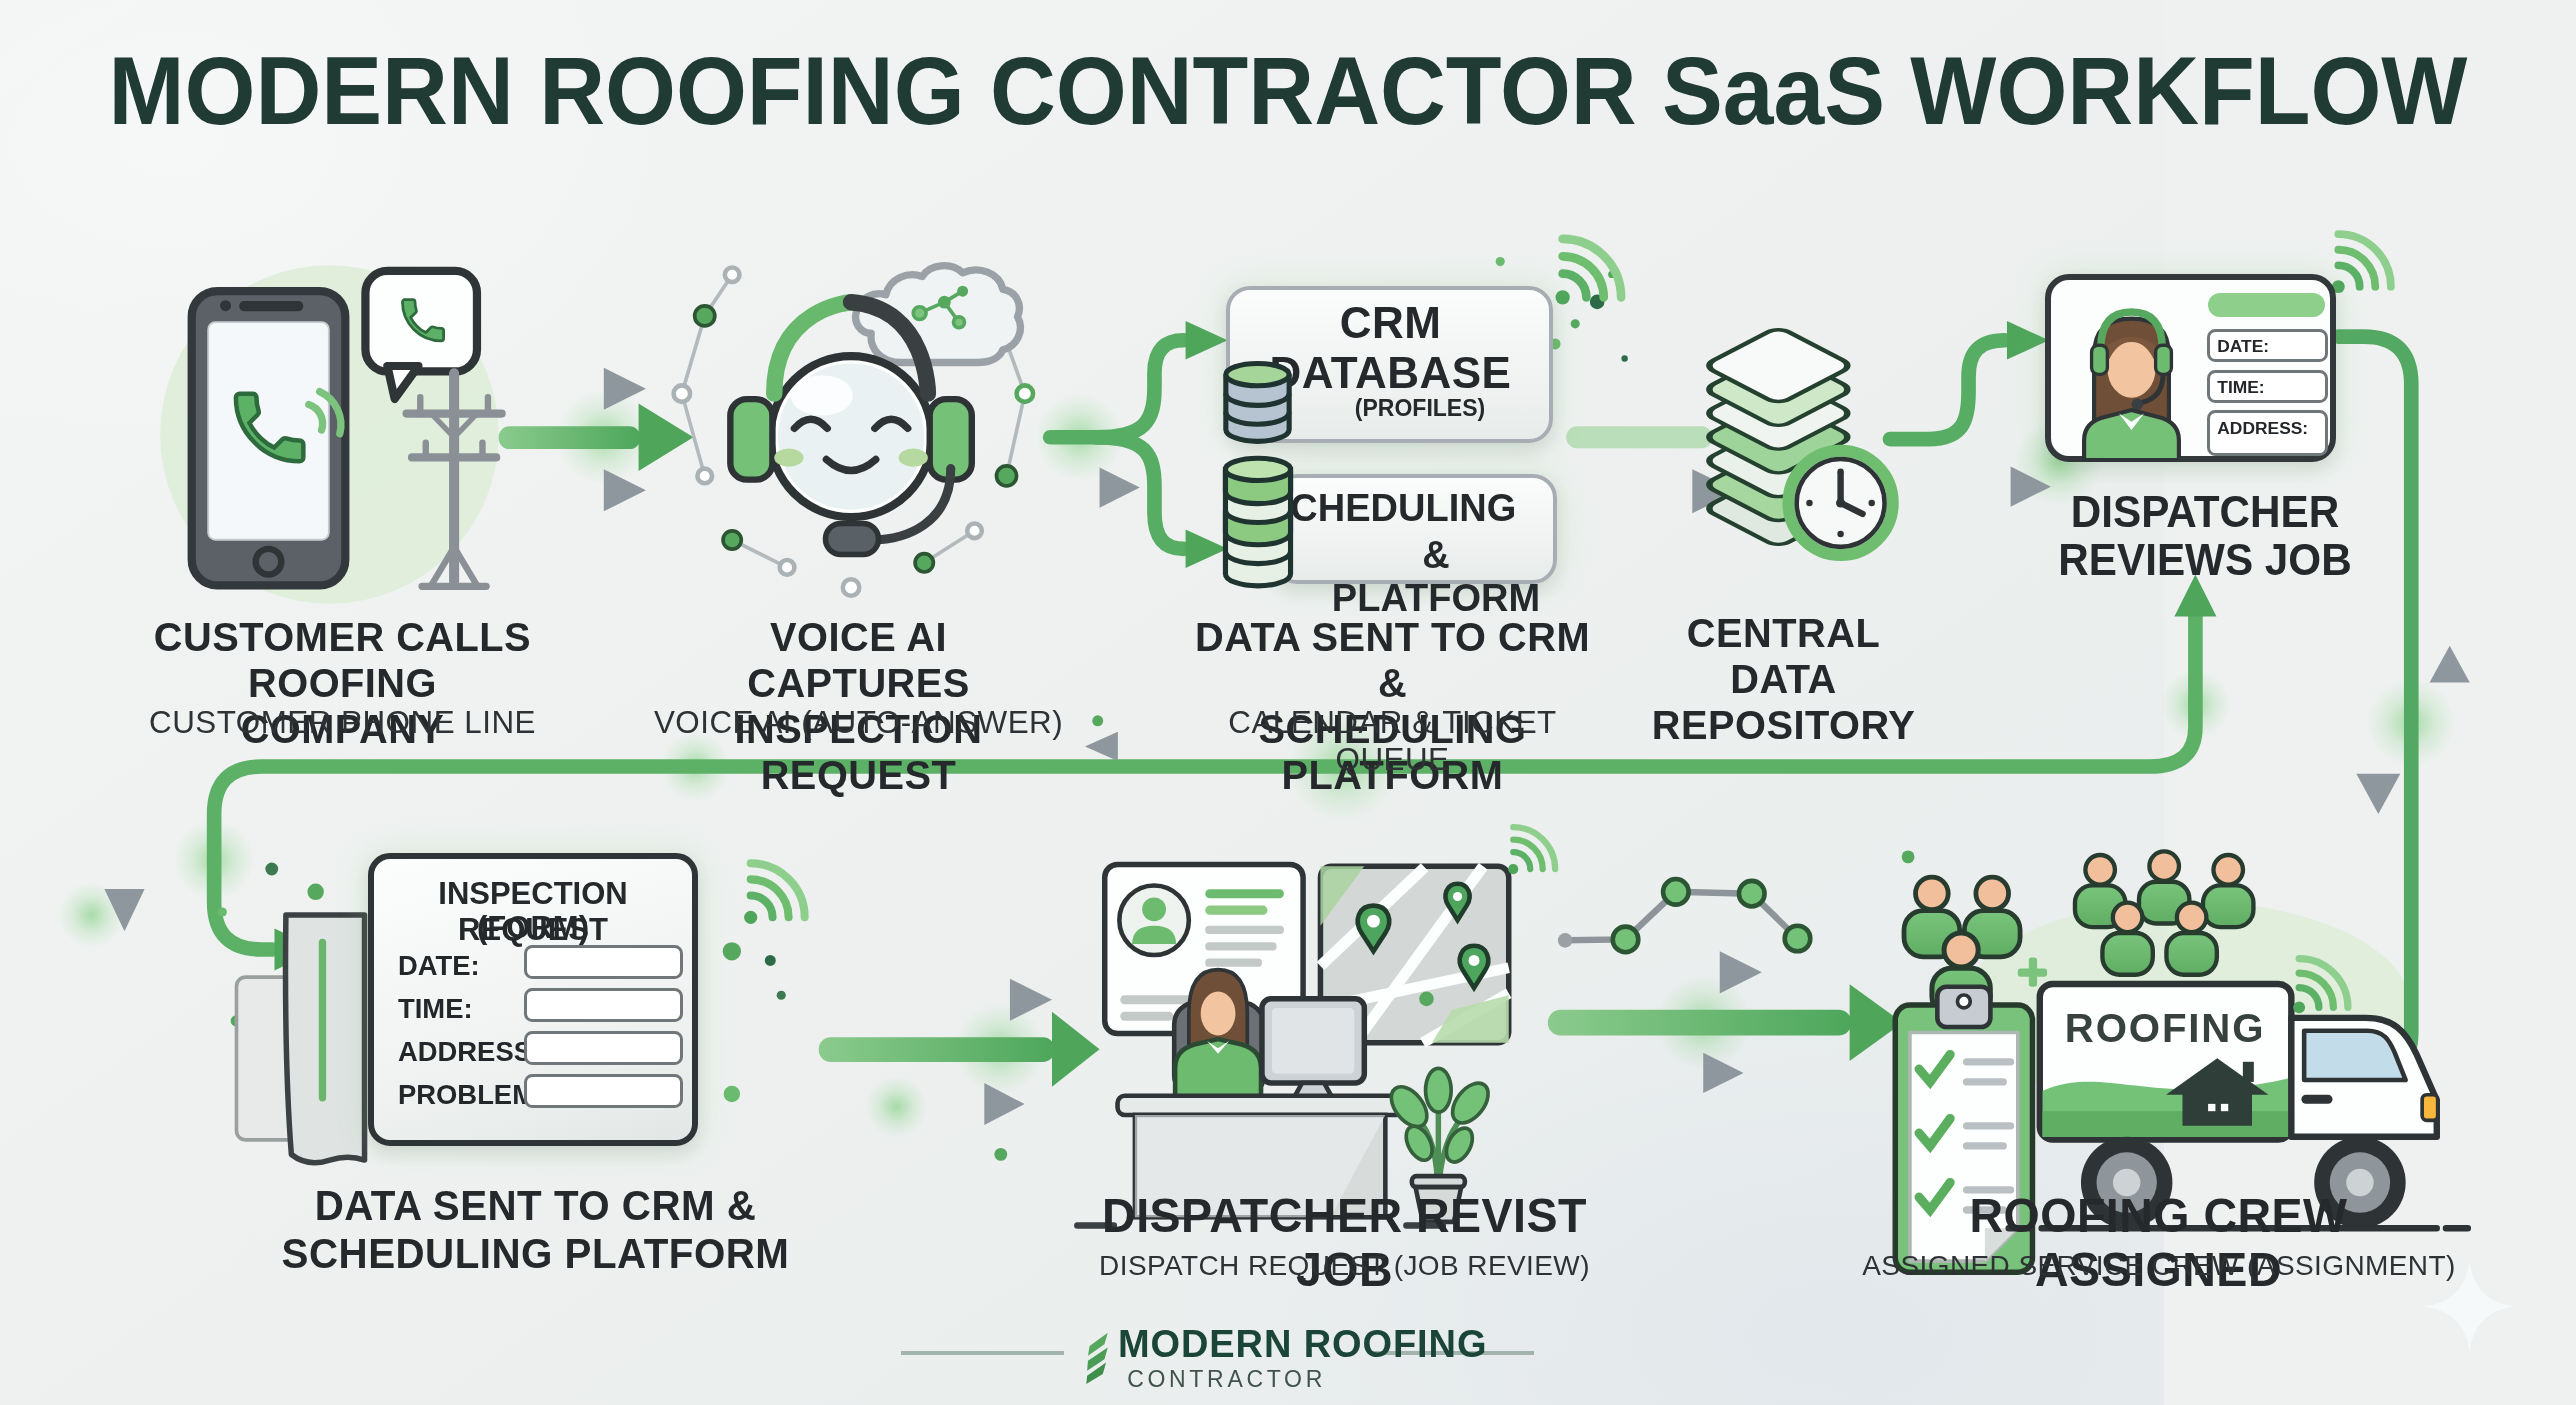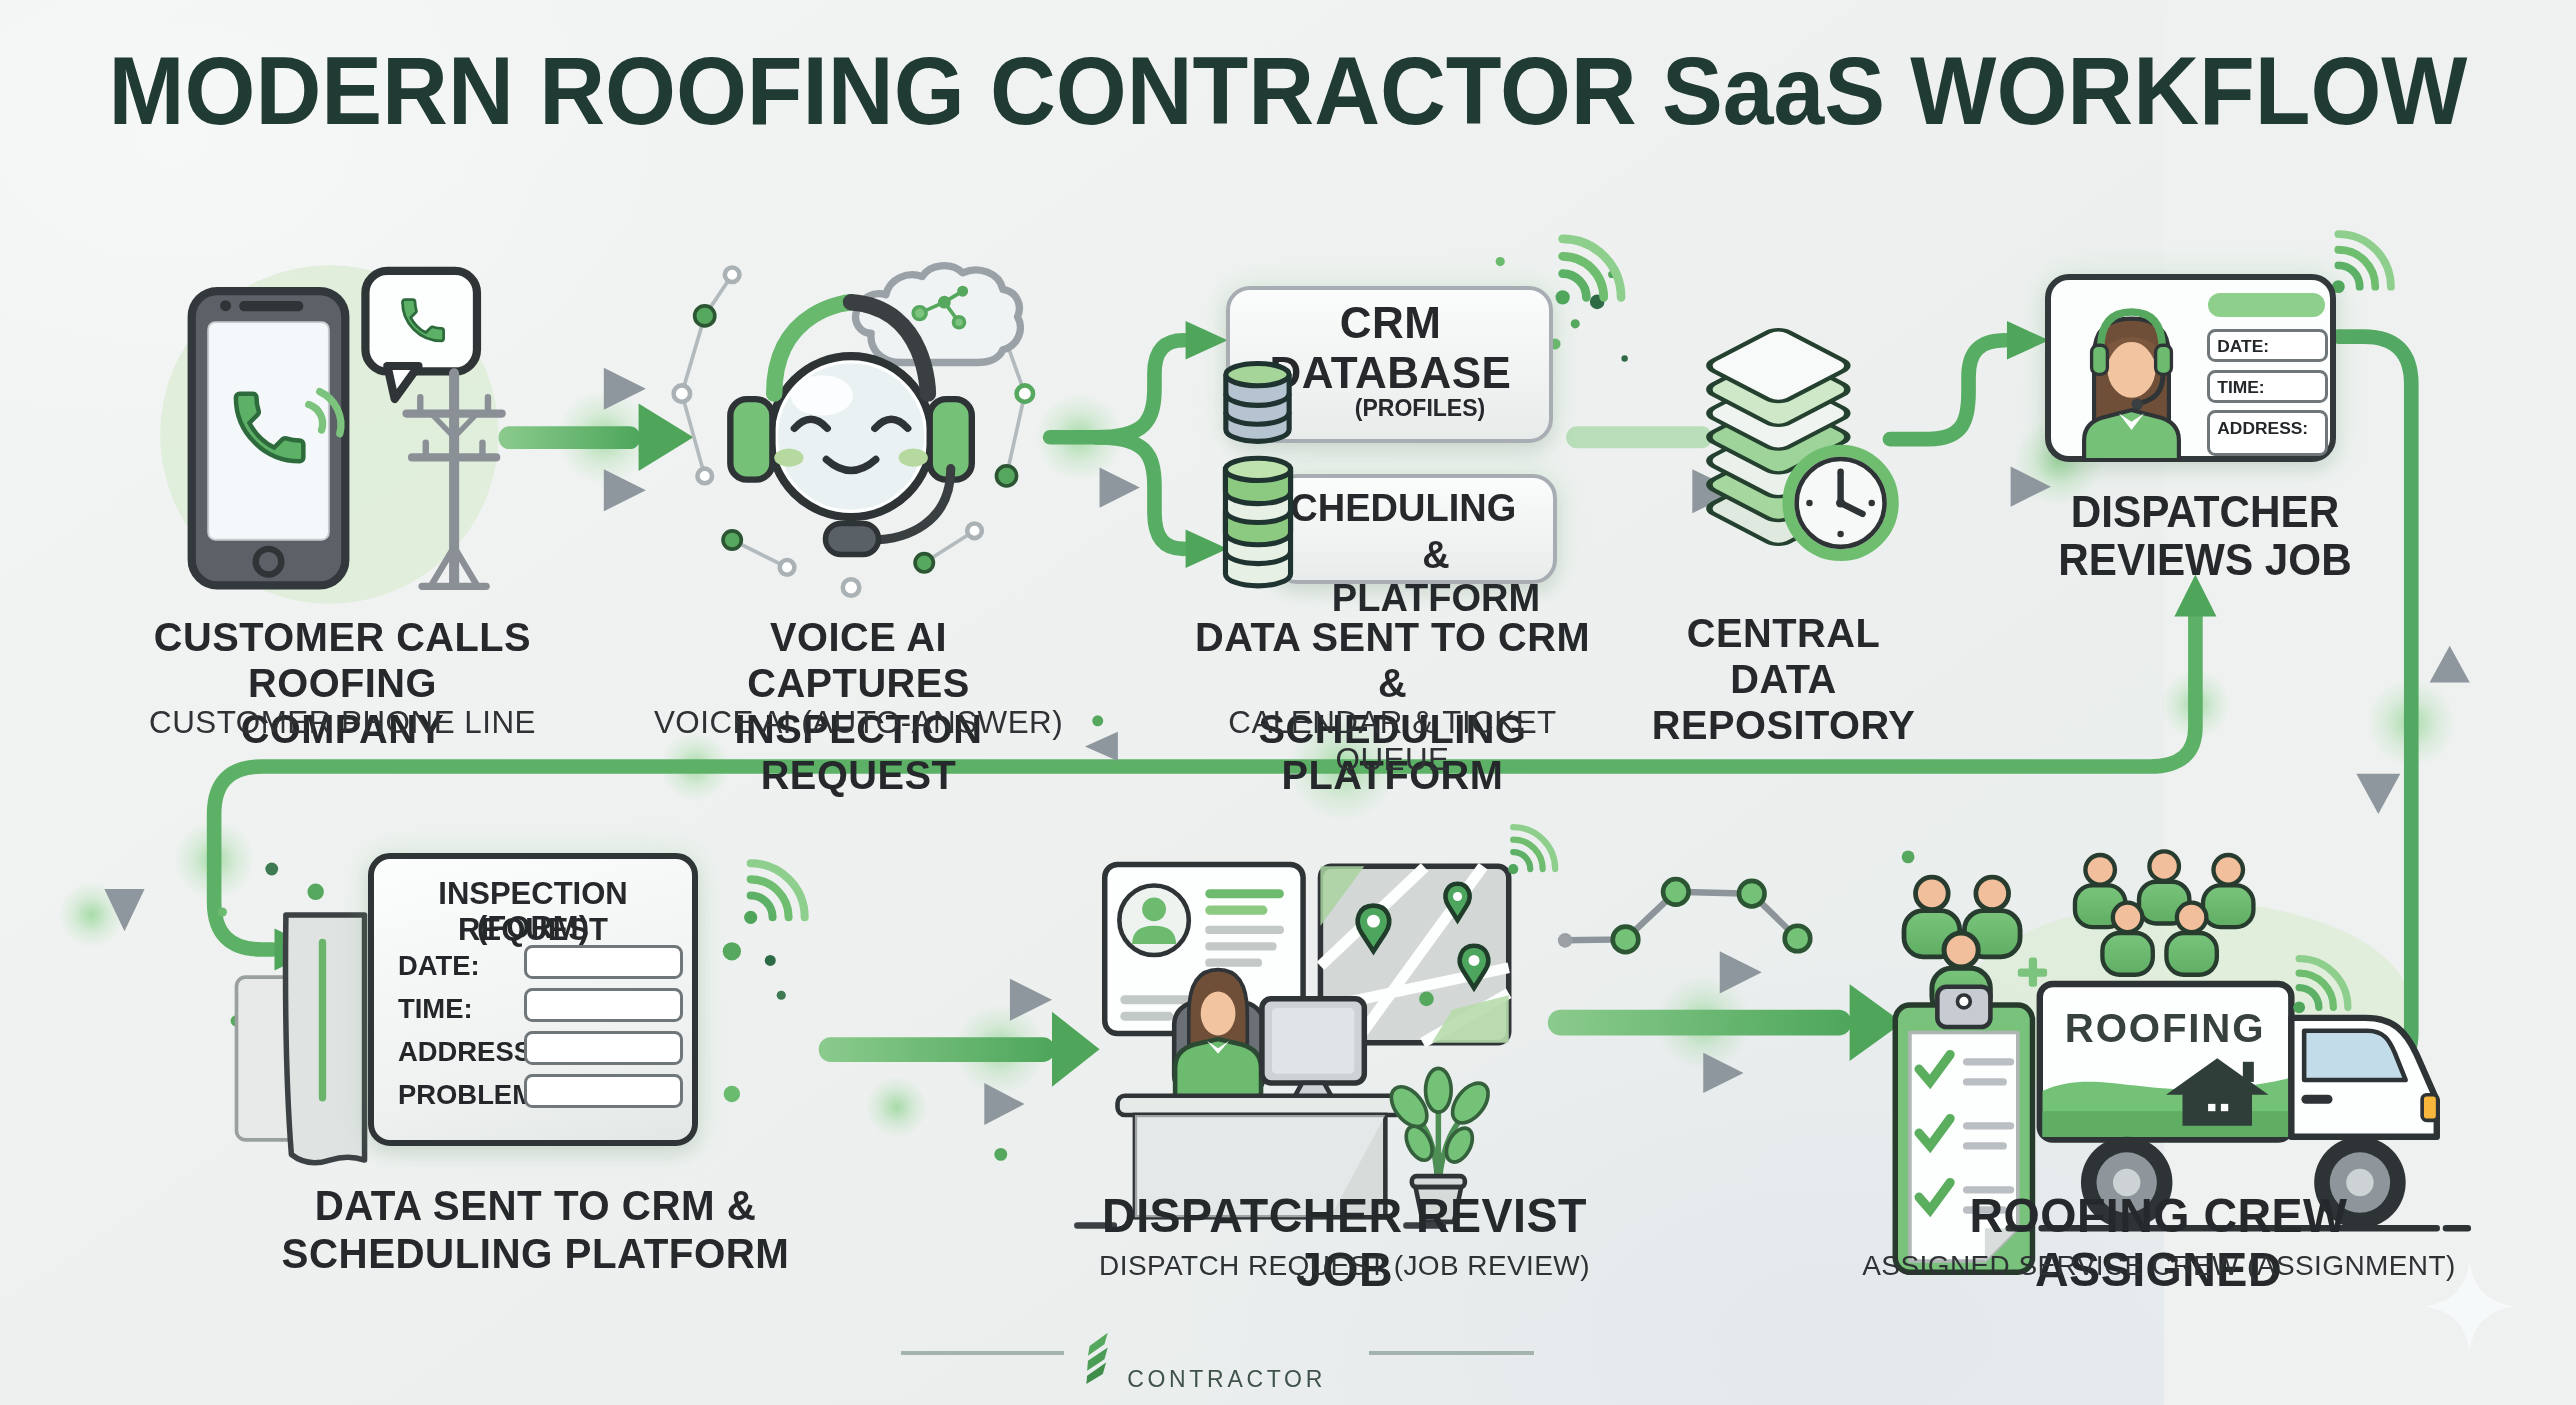"MODERN ROOFING" div { html: none -> <div>MODERN ROOFING</div> }
